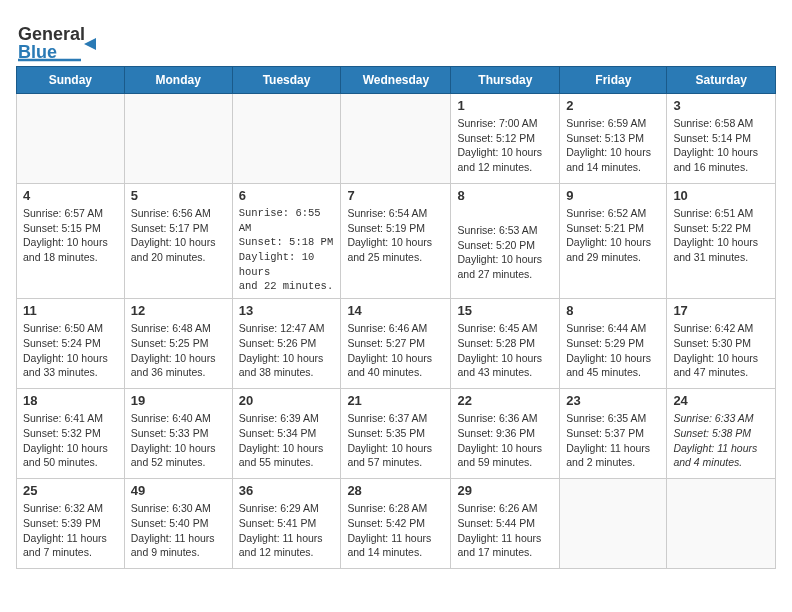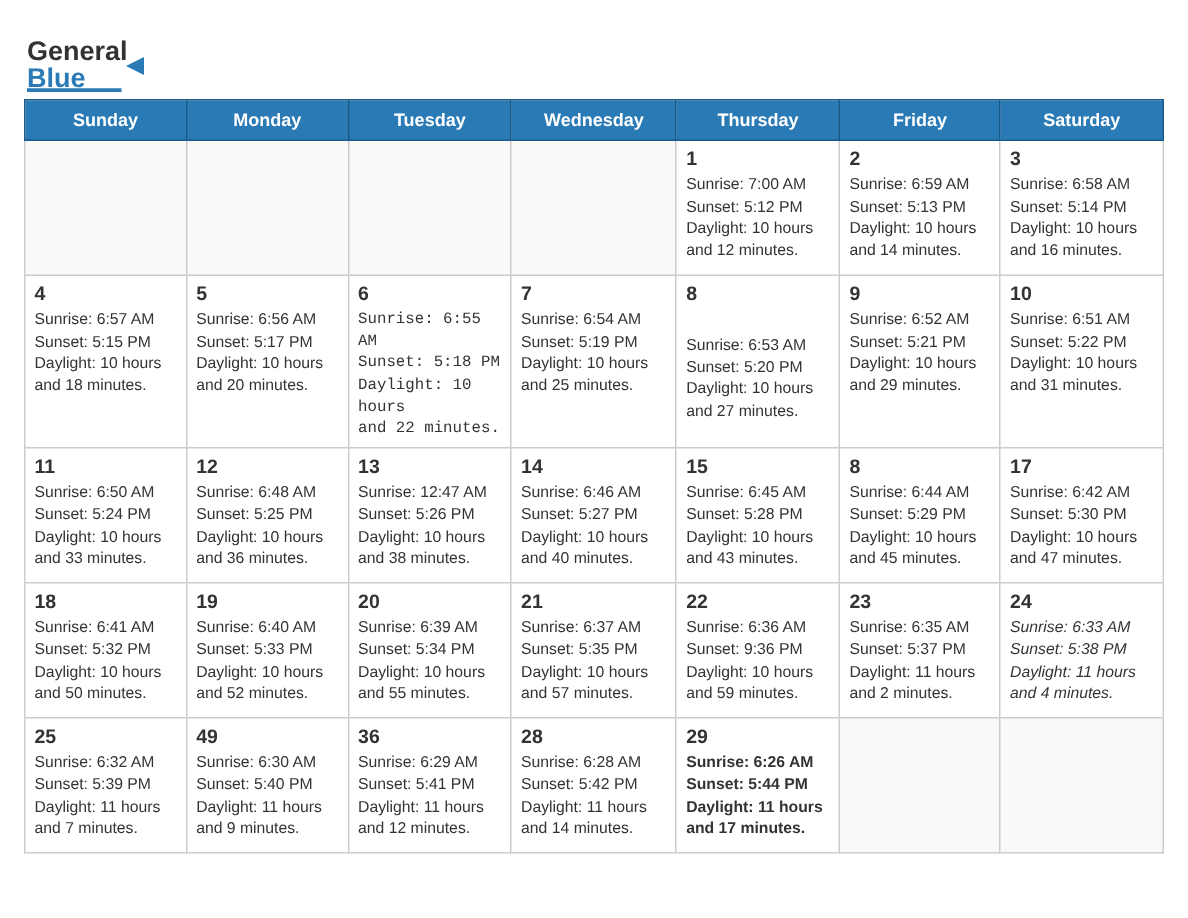"Sunrise: 6:26 AM" div.day-info { font-weight: bold -> none }
